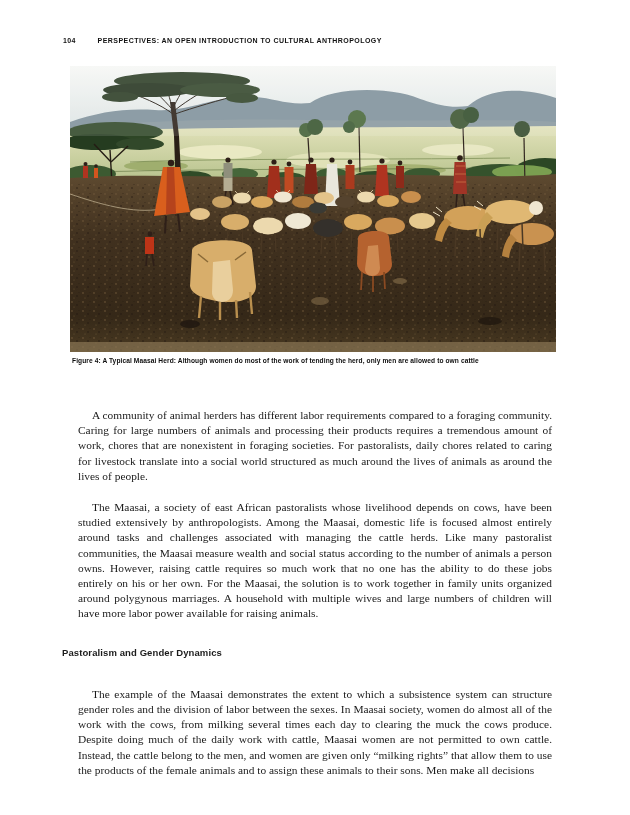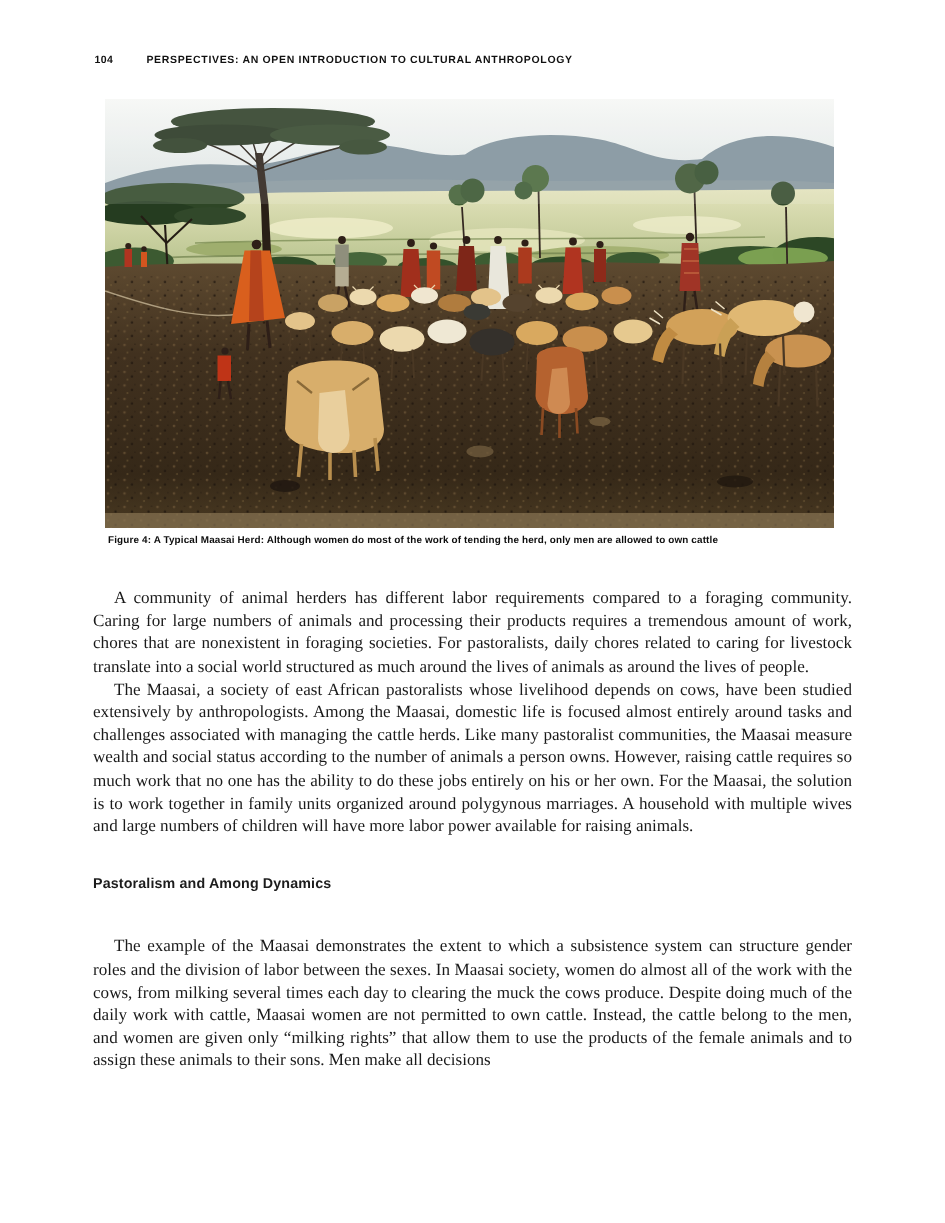"A community of animal herders" .body-text p { margin: 0 -> 16px }
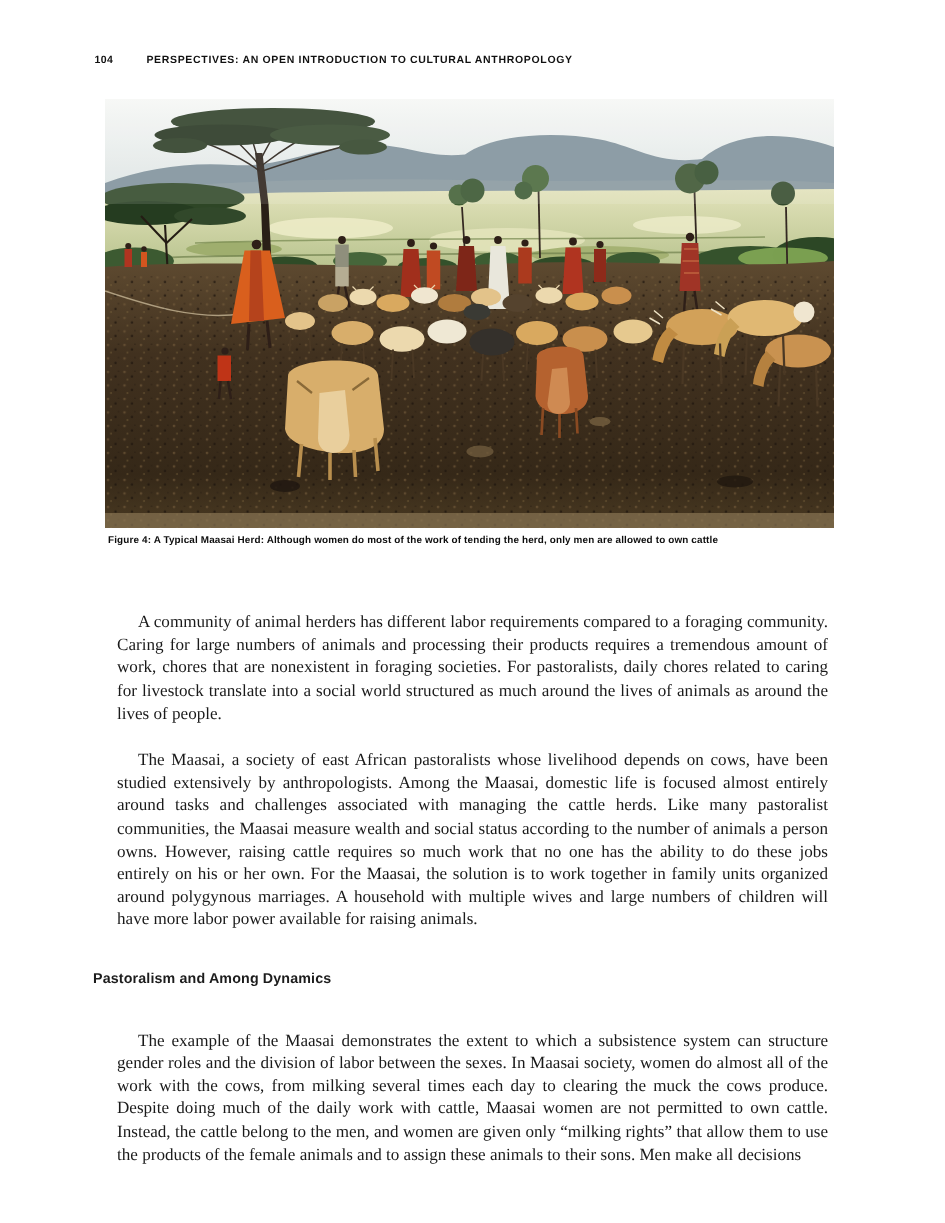"Pastoralism and Among Dynamics" div.section-heading { text: Among -> Gender }
